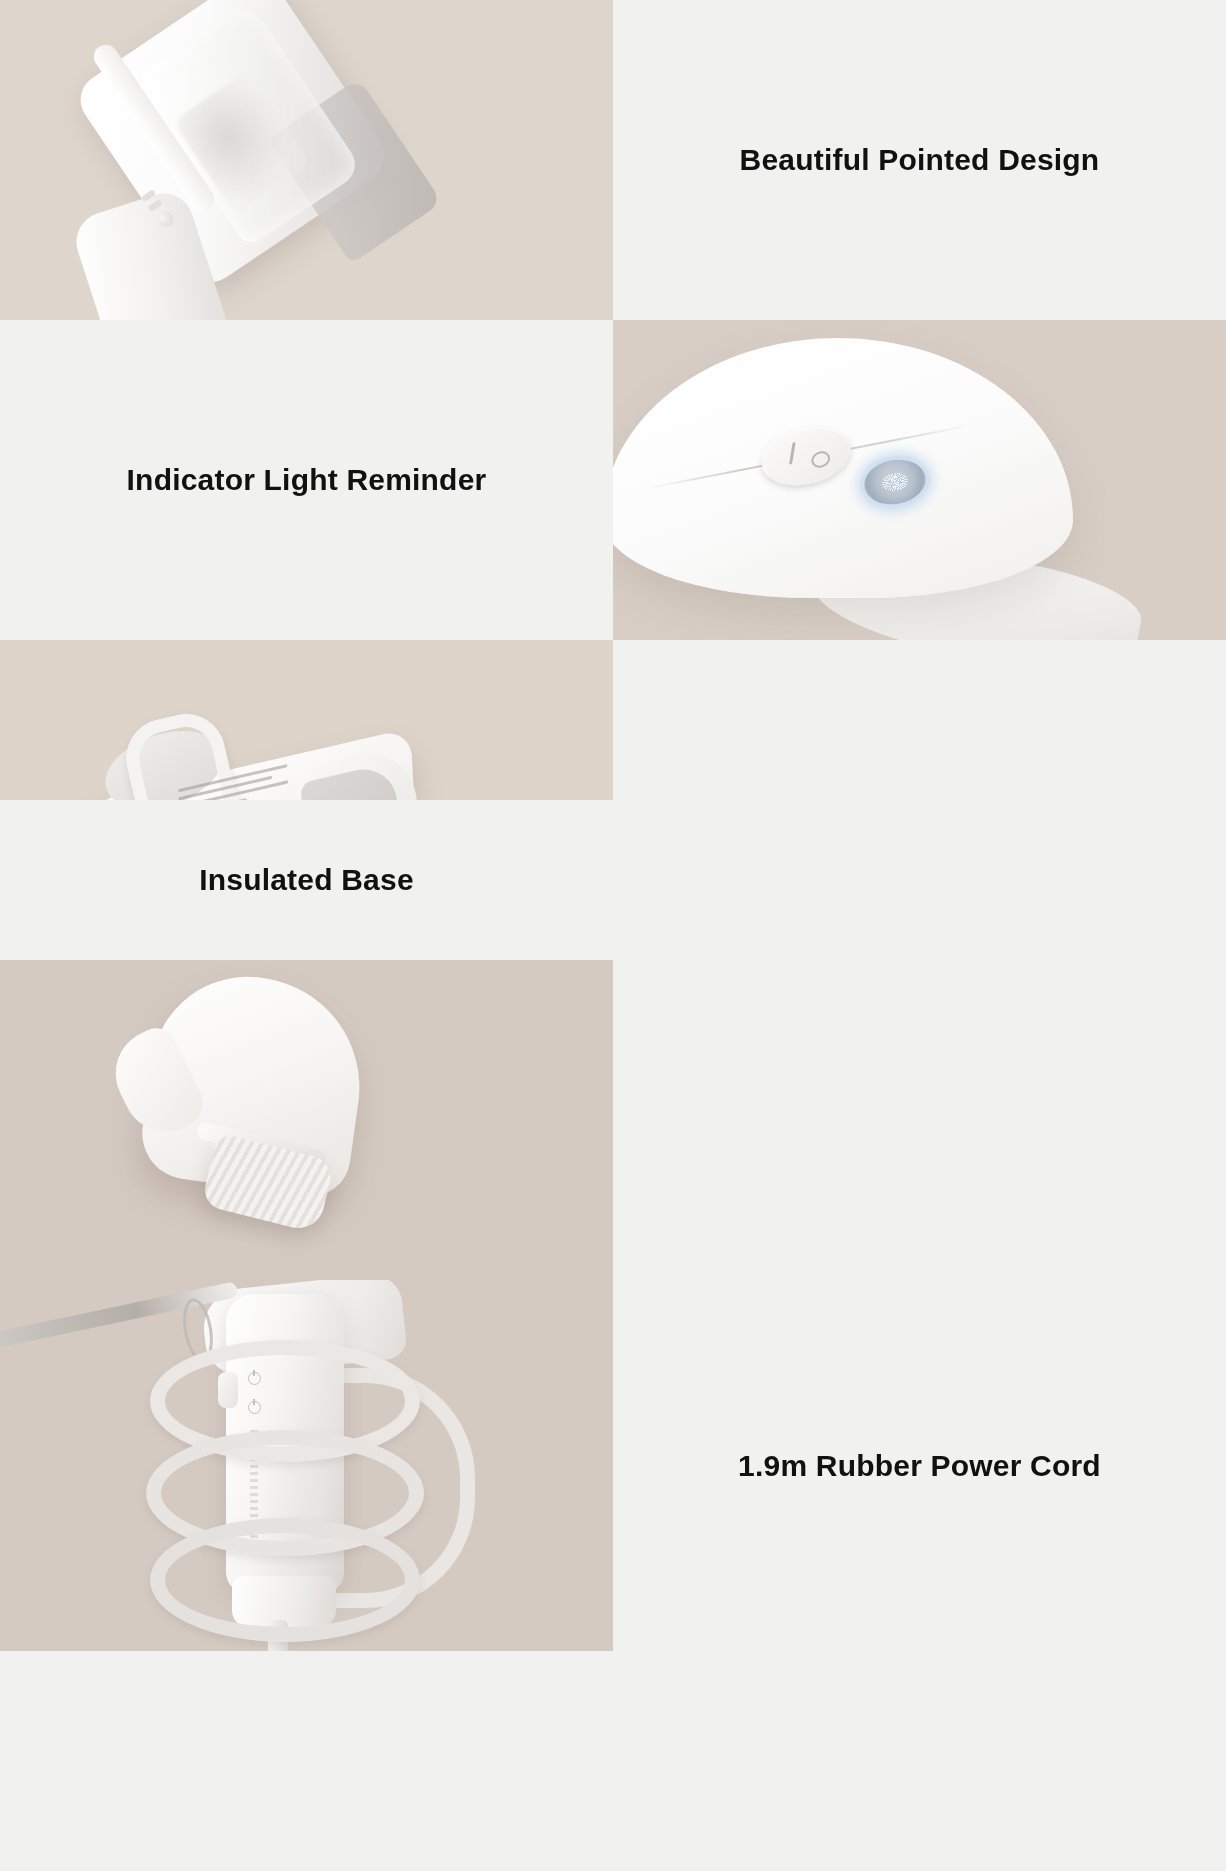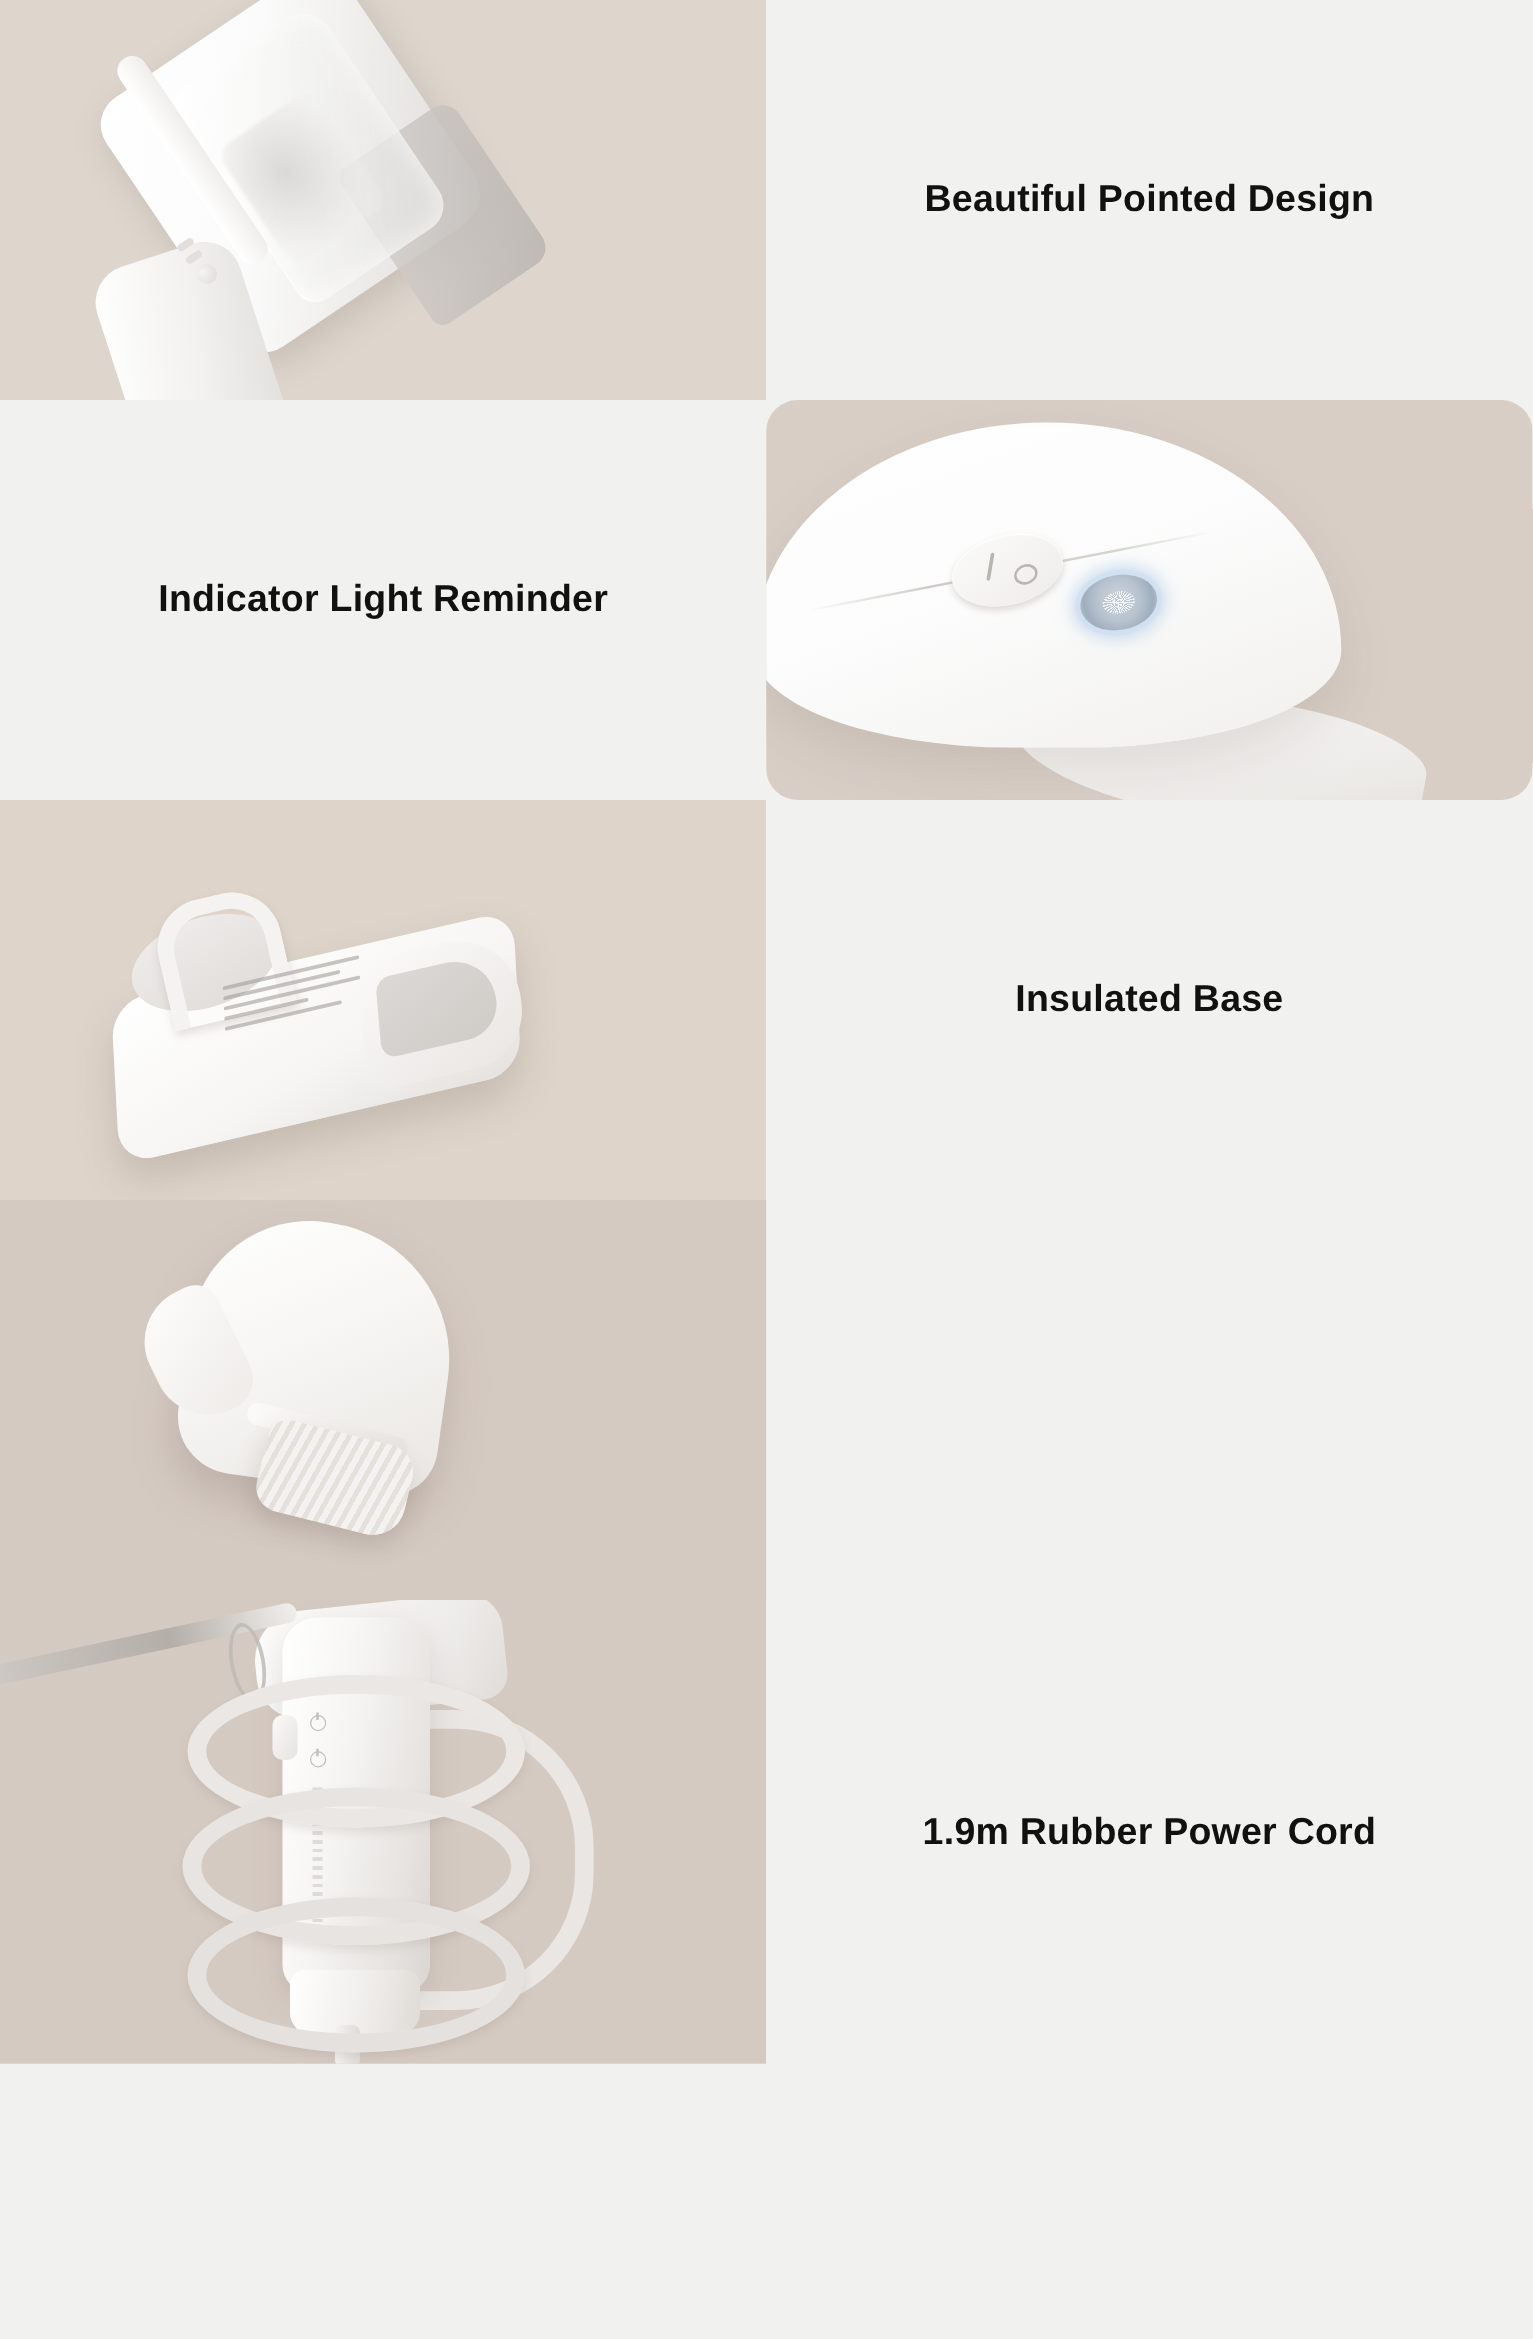"Indicator Light Reminder" .r2 { border-radius: 25px -> none }
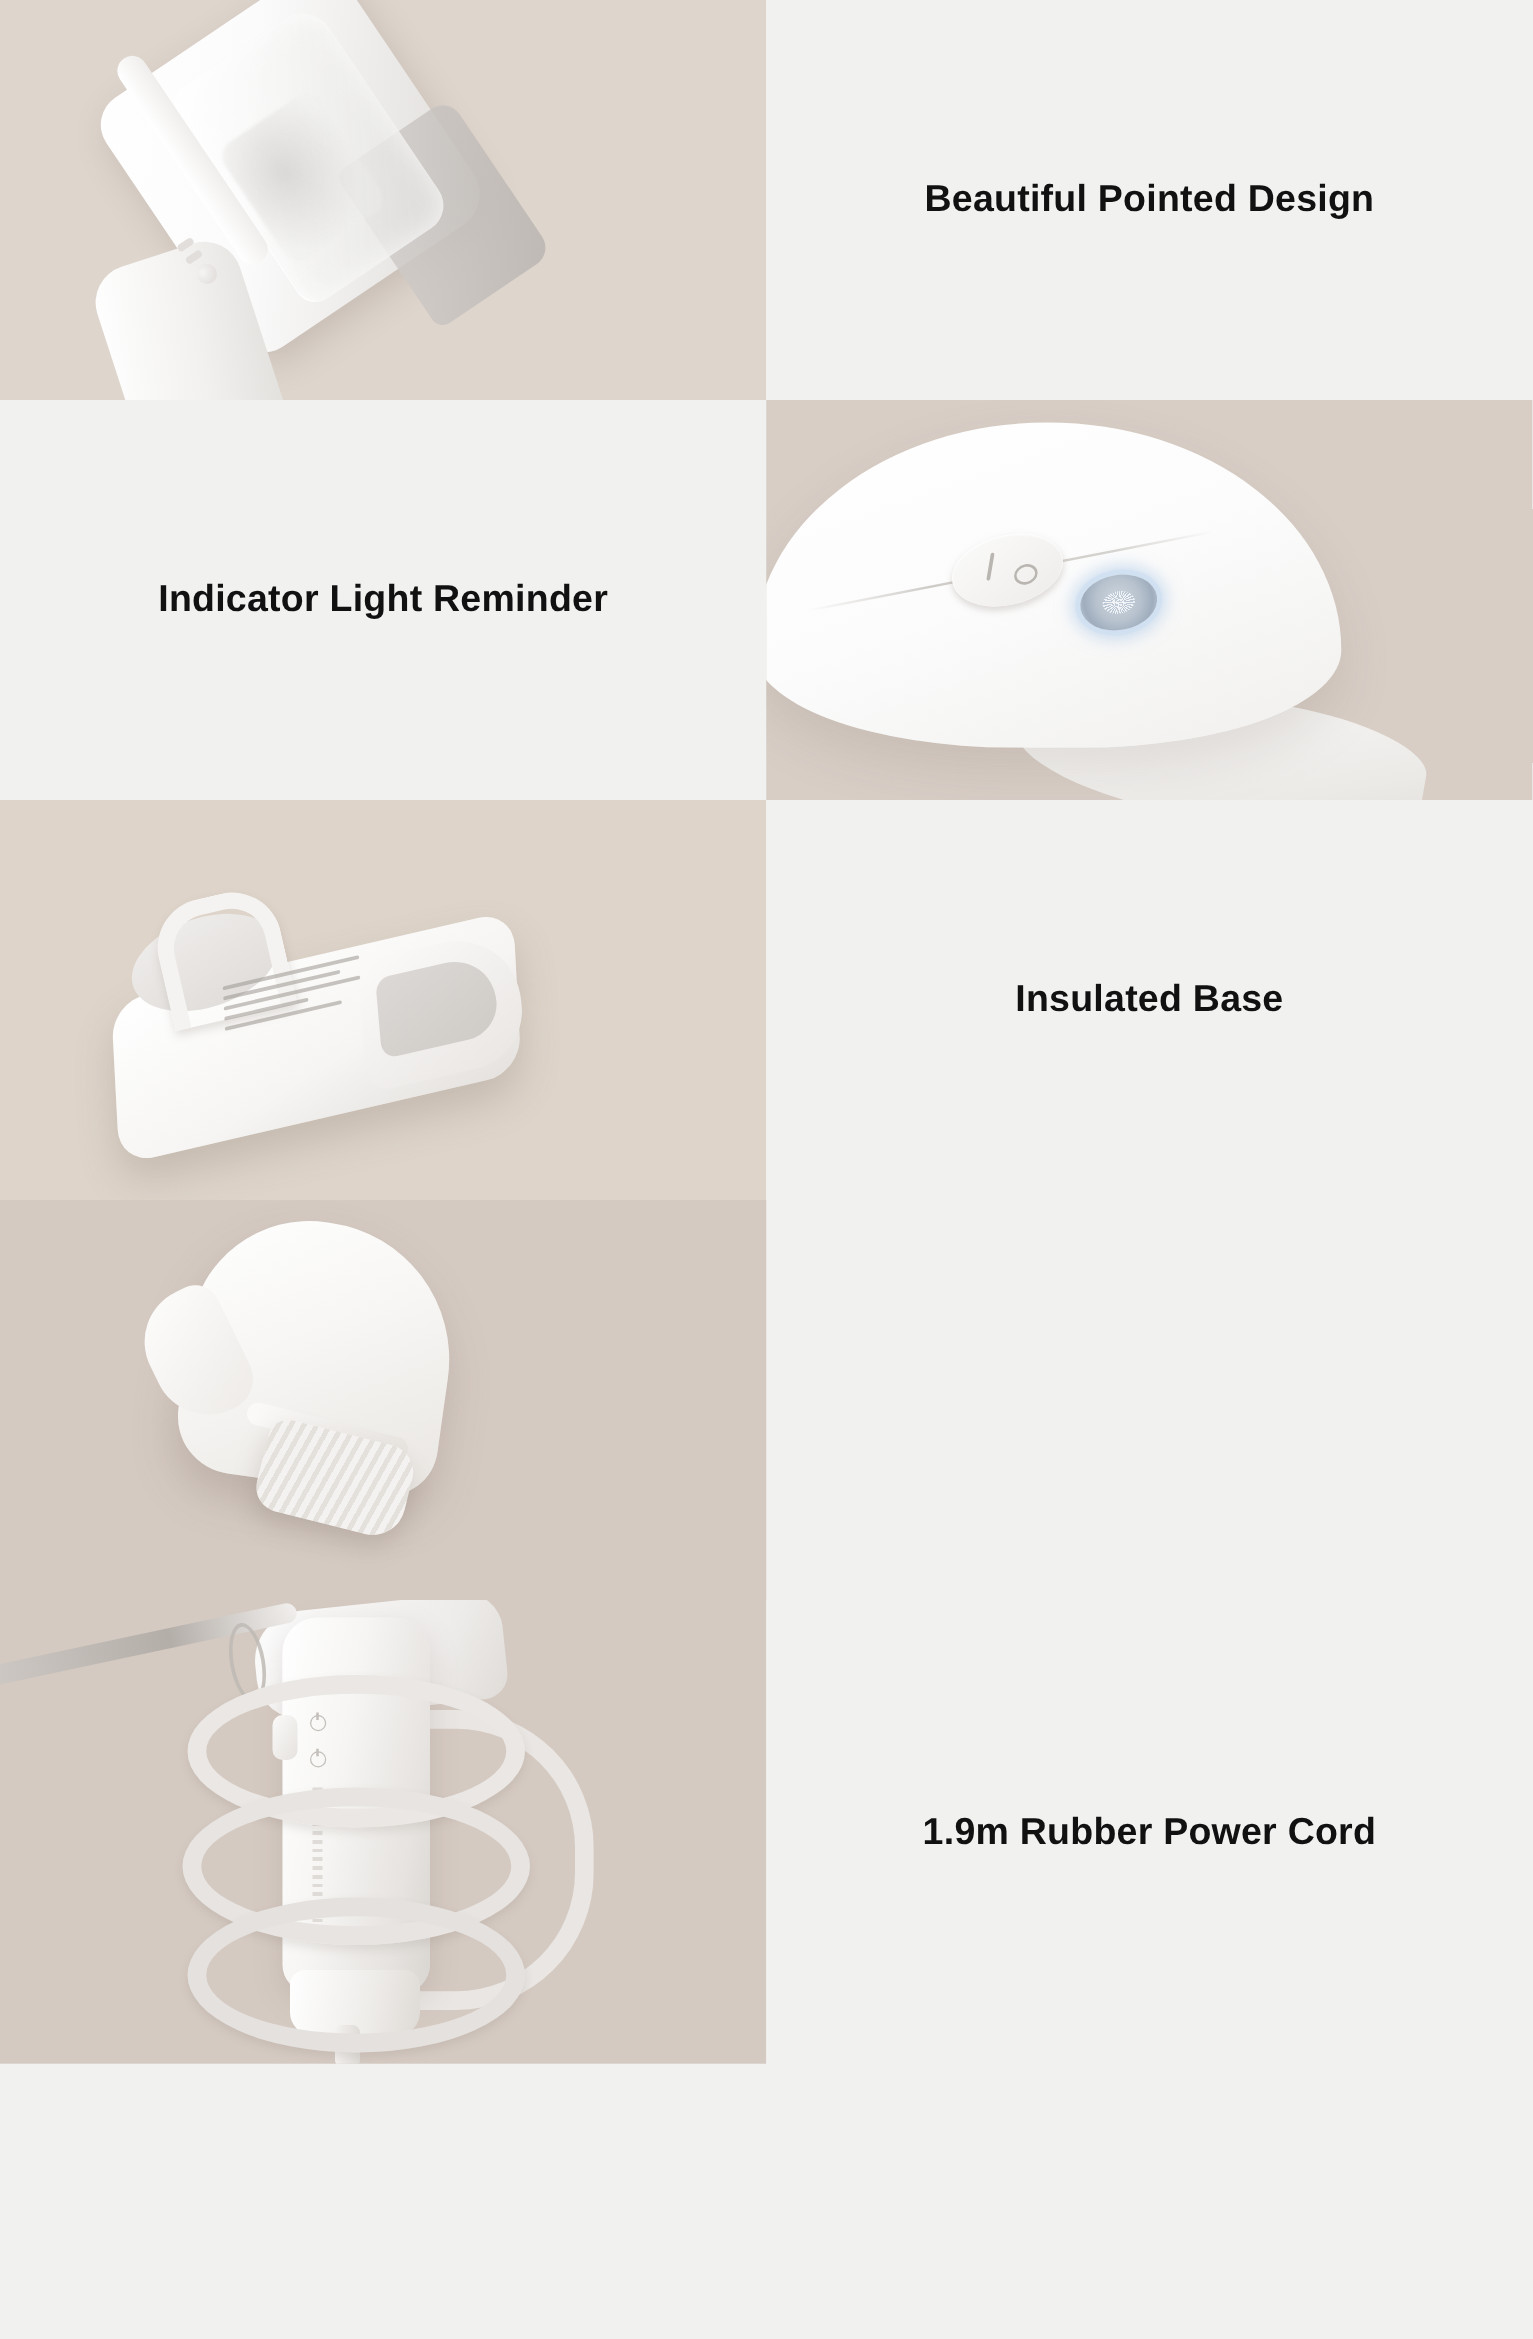"Insulated Base" .r3 { flex-direction: none -> column }
